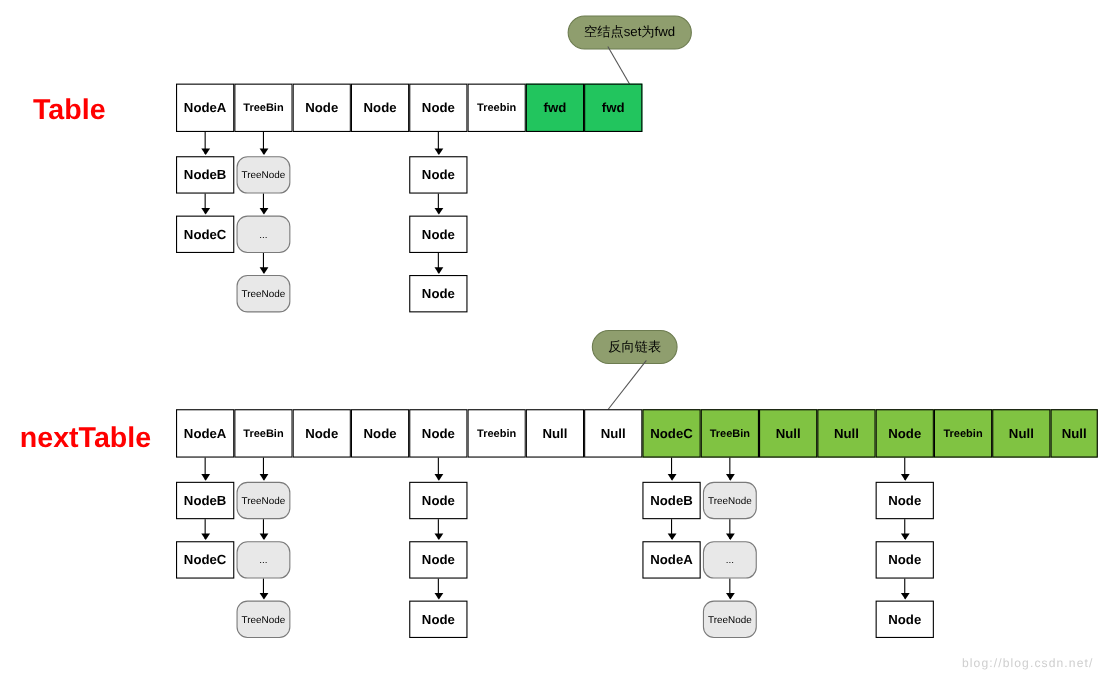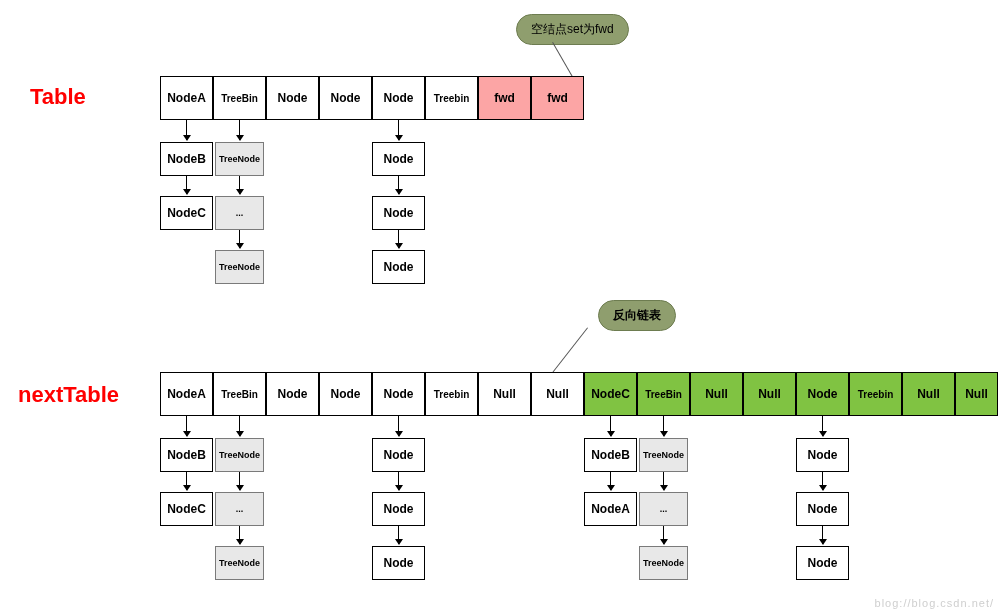"Table" .label-title { font-size: 22px -> 26px }
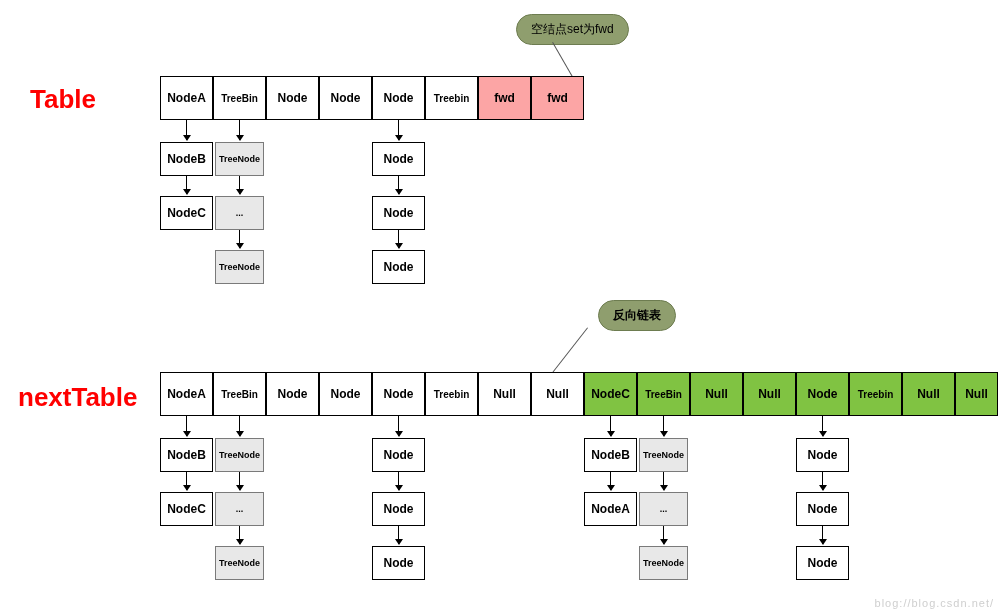"fwd" .cell.blue { background: #fca5a5 -> #22c55e }
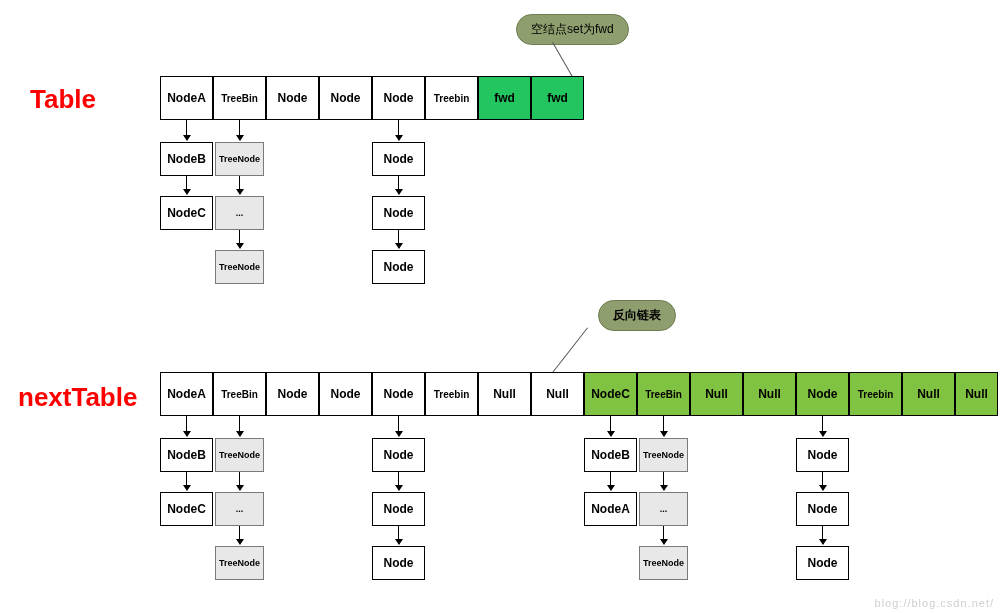"TreeNode" .cell.tiny { border-radius: none -> 10px; font-weight: bold -> normal }
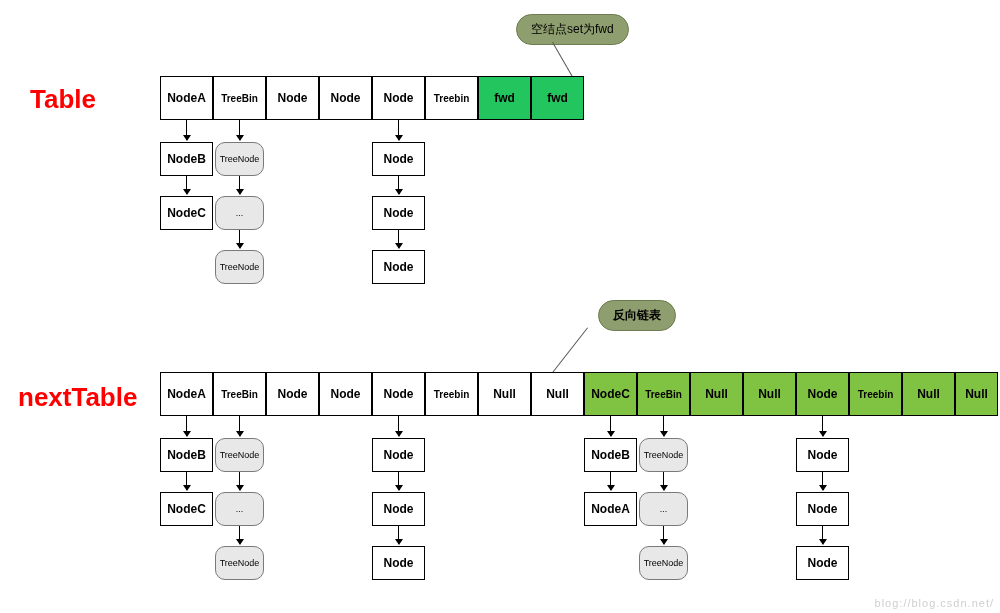"反向链表" div.callout { font-weight: bold -> none; left: 598px -> 538px }
